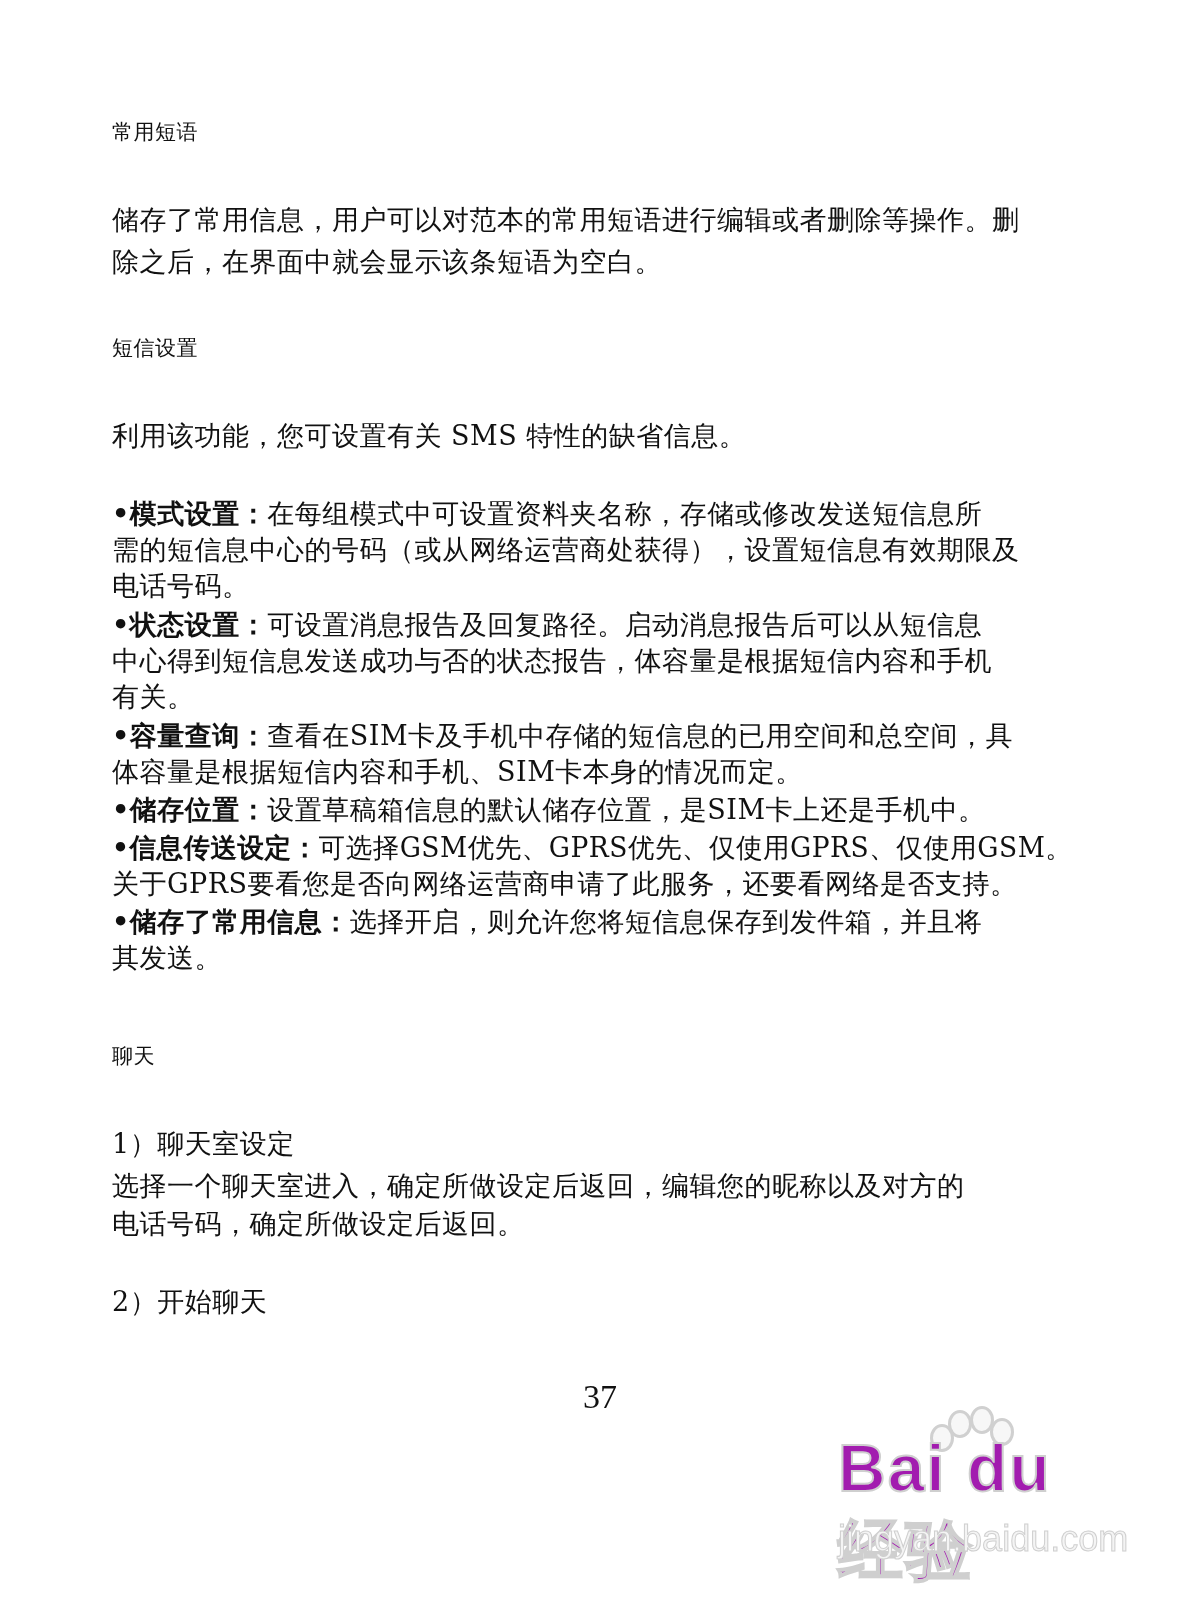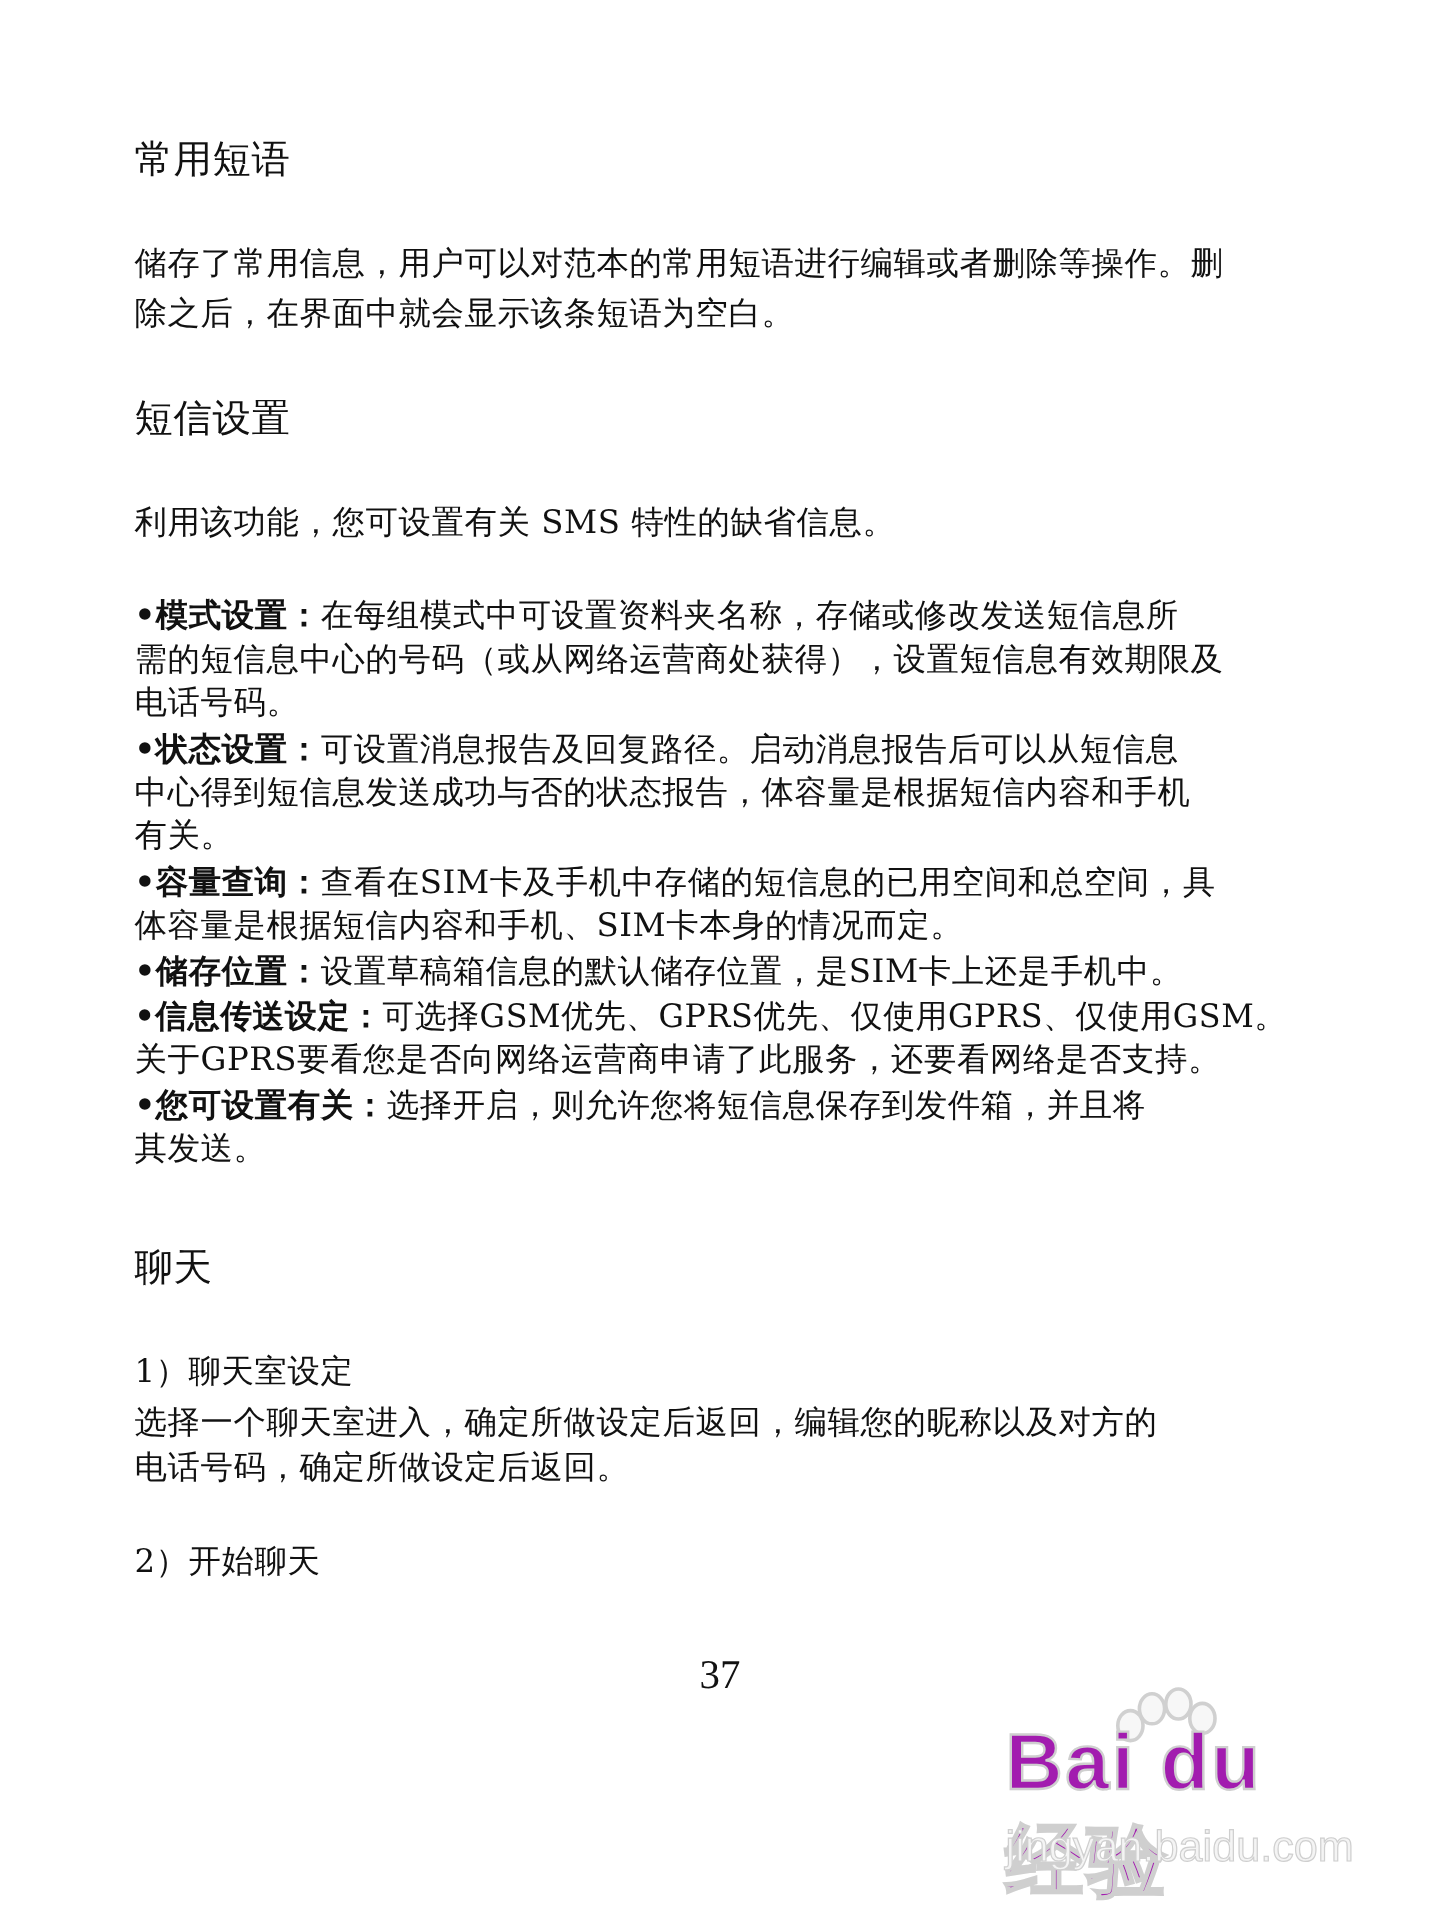"常用短语" .heading { font-size: 32px -> 21px }
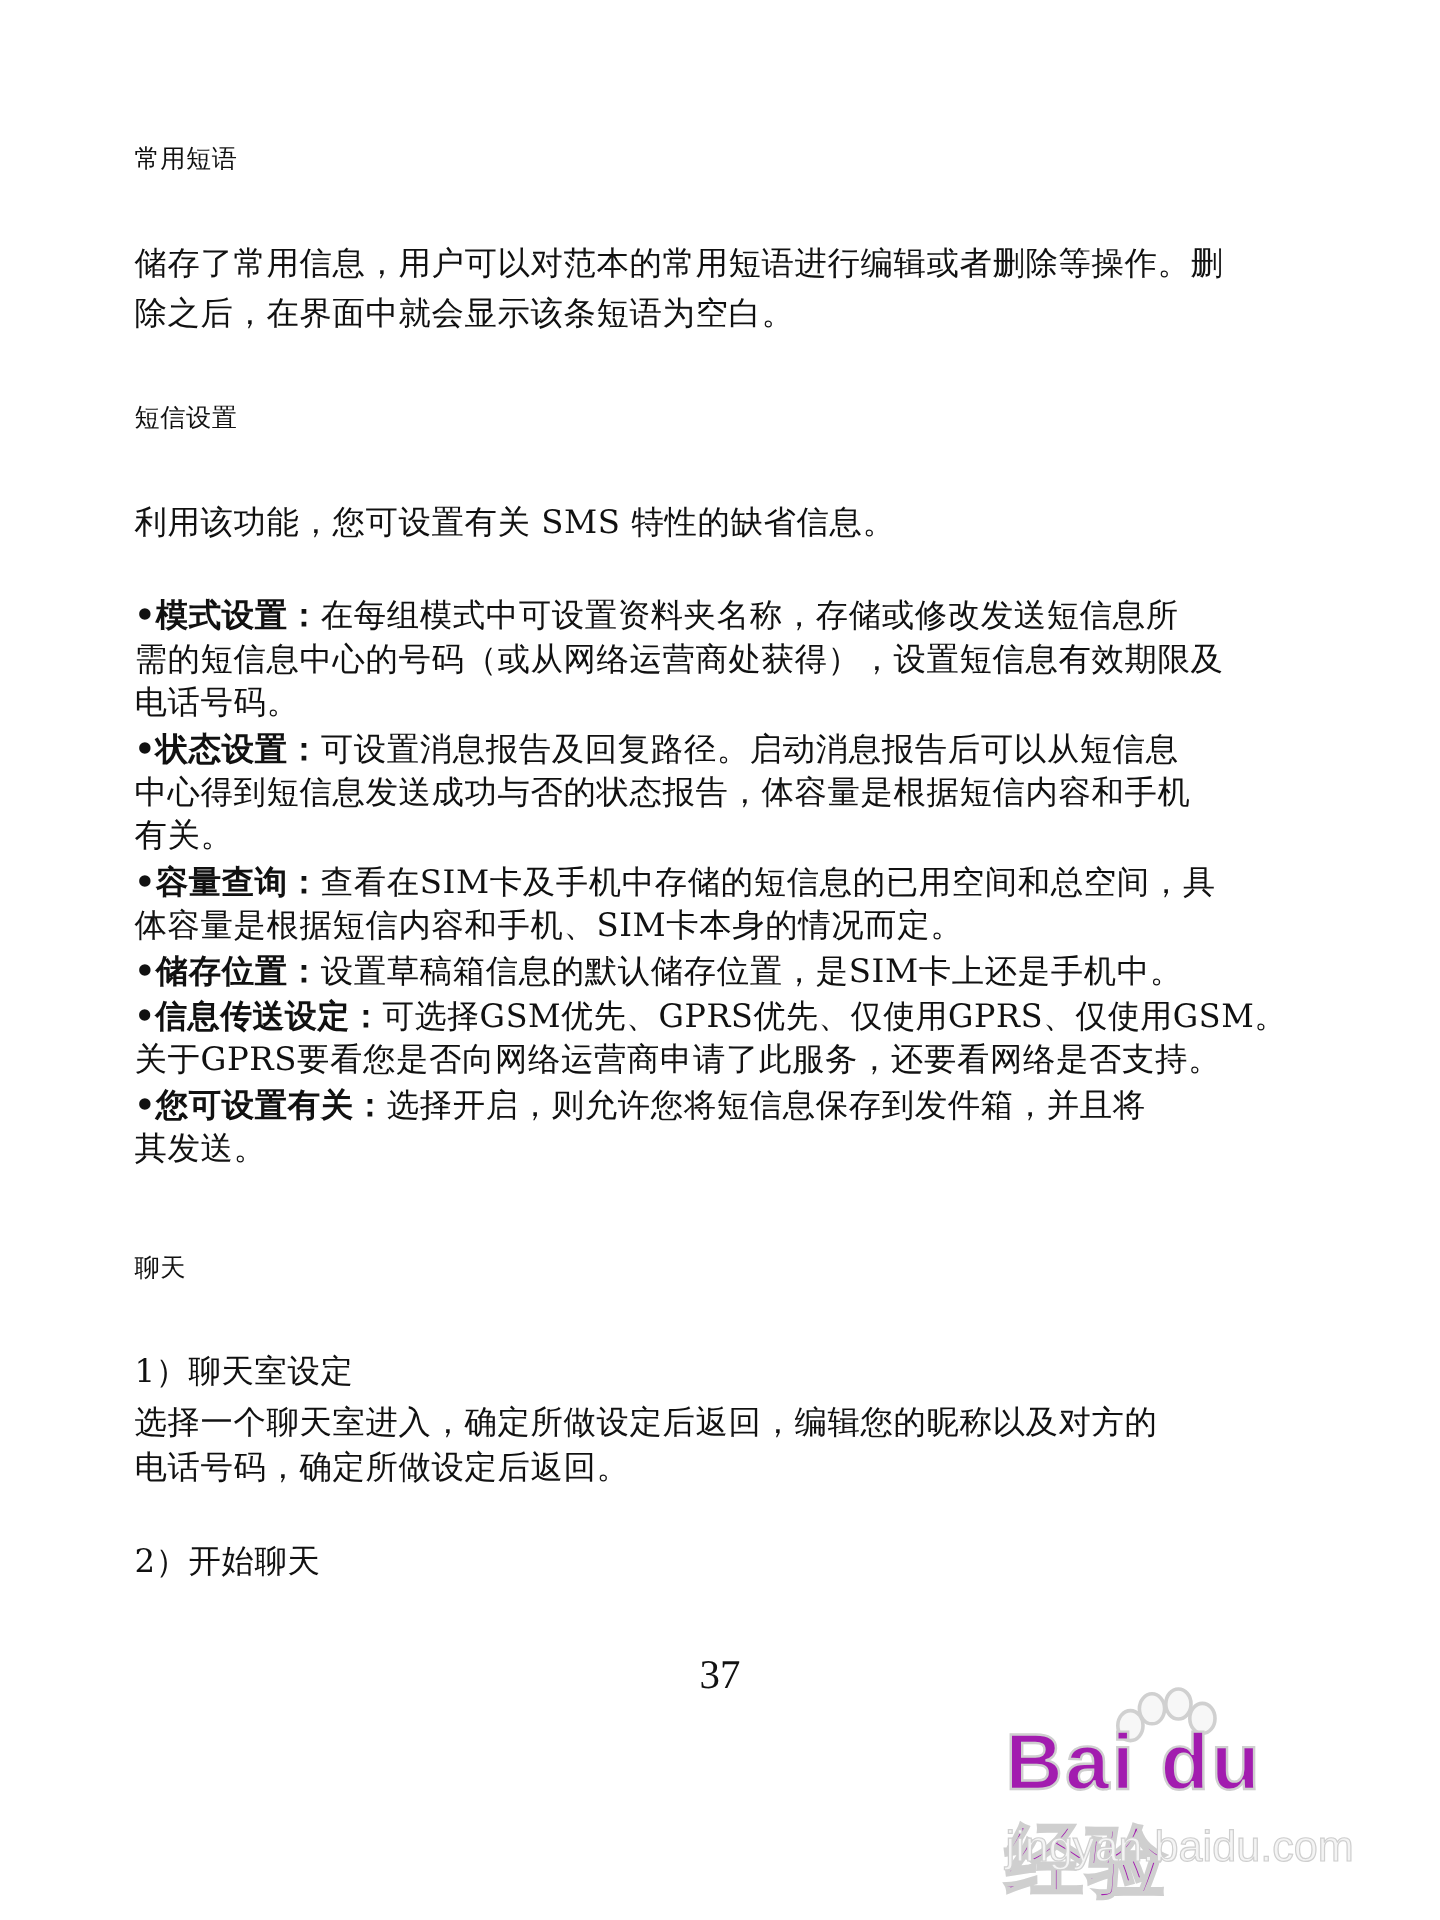"•您可设置有关：" span.bold { text: 您可设置有关 -> 储存了常用信息 }
